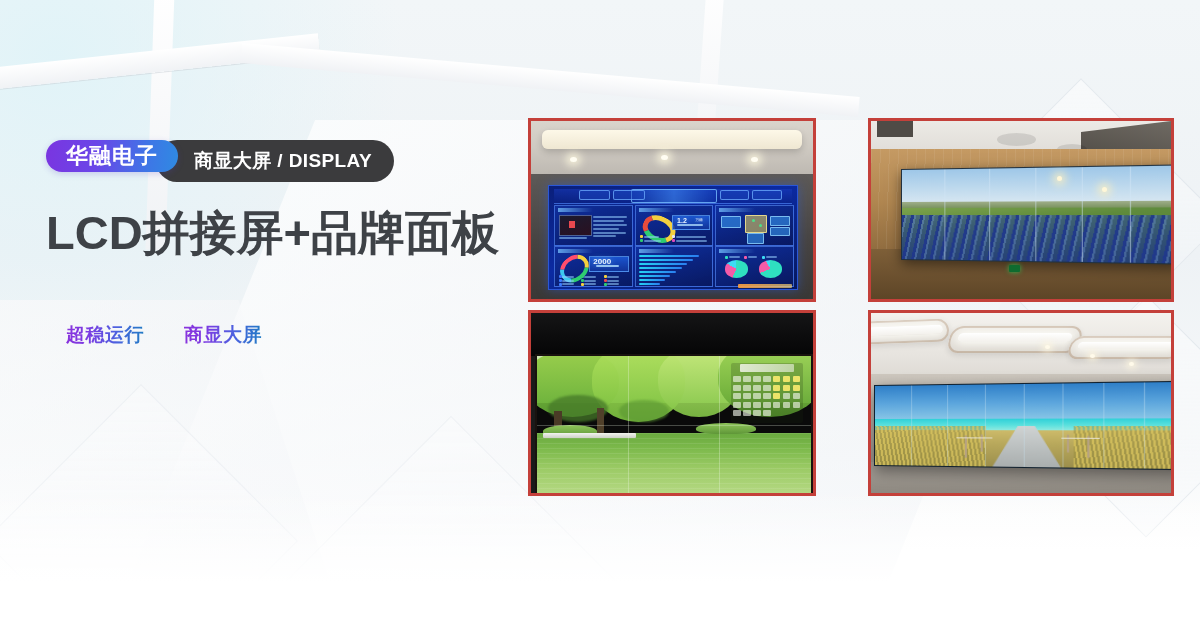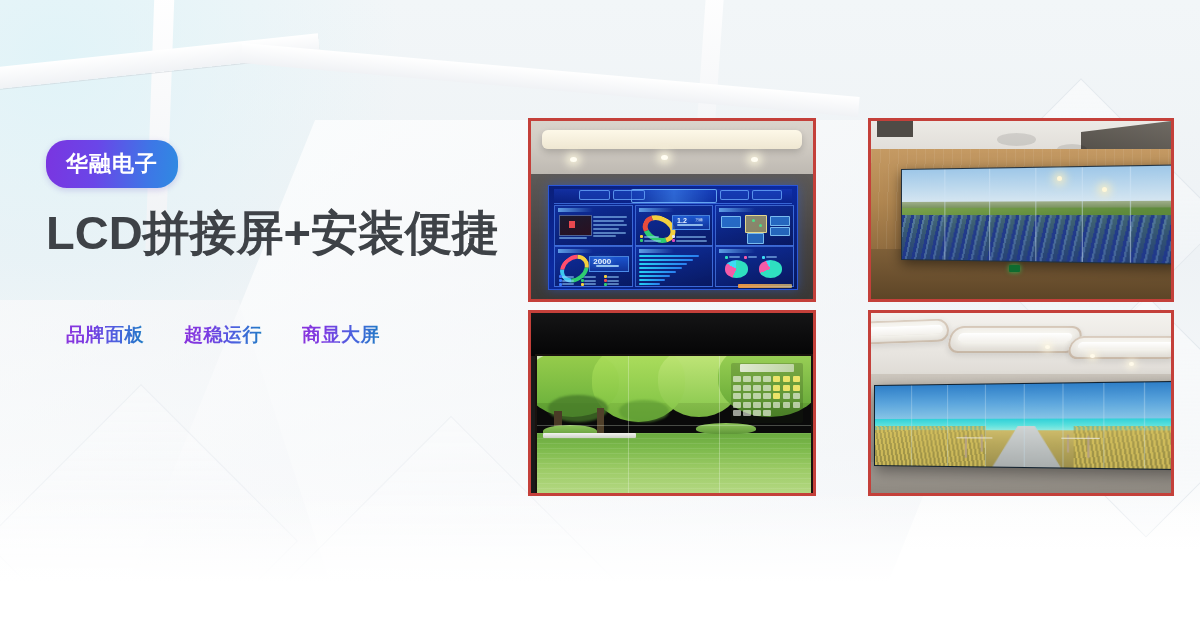"华融电子" .brand-pill { padding: 8px 20px -> 0 20px }
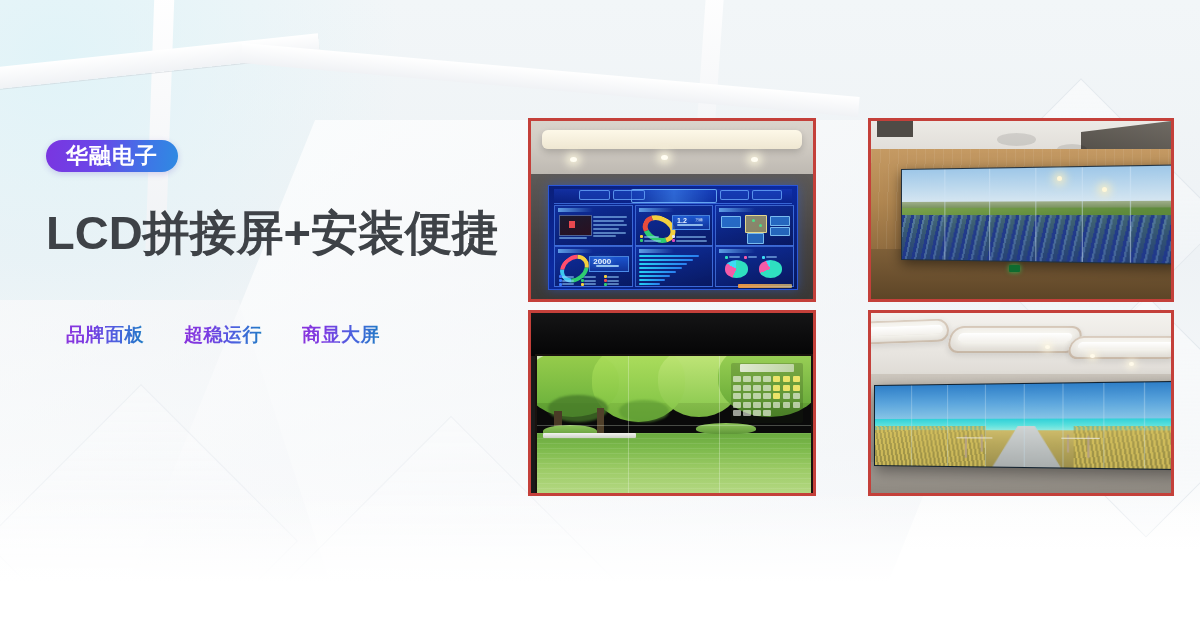"商显大屏 / DISPLAY" div.tag-pill { html: none -> <div>商显大屏 / DISPLAY</div> }
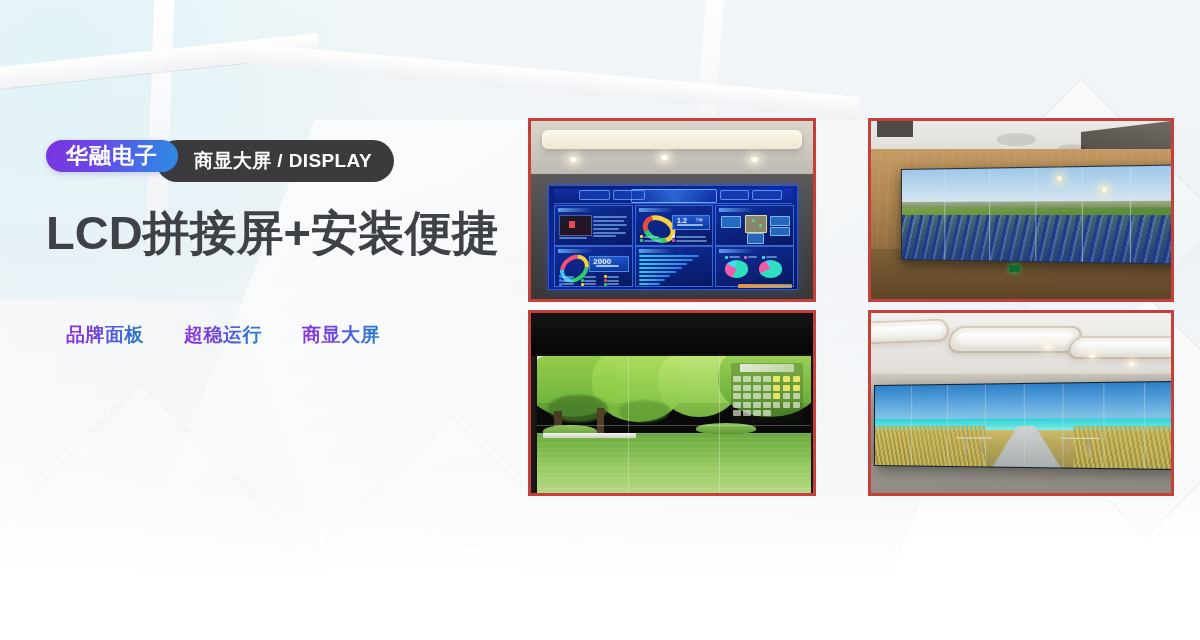"LCD拼接屏+安装便捷" div.title { text: +安装便捷 -> +品牌面板 }
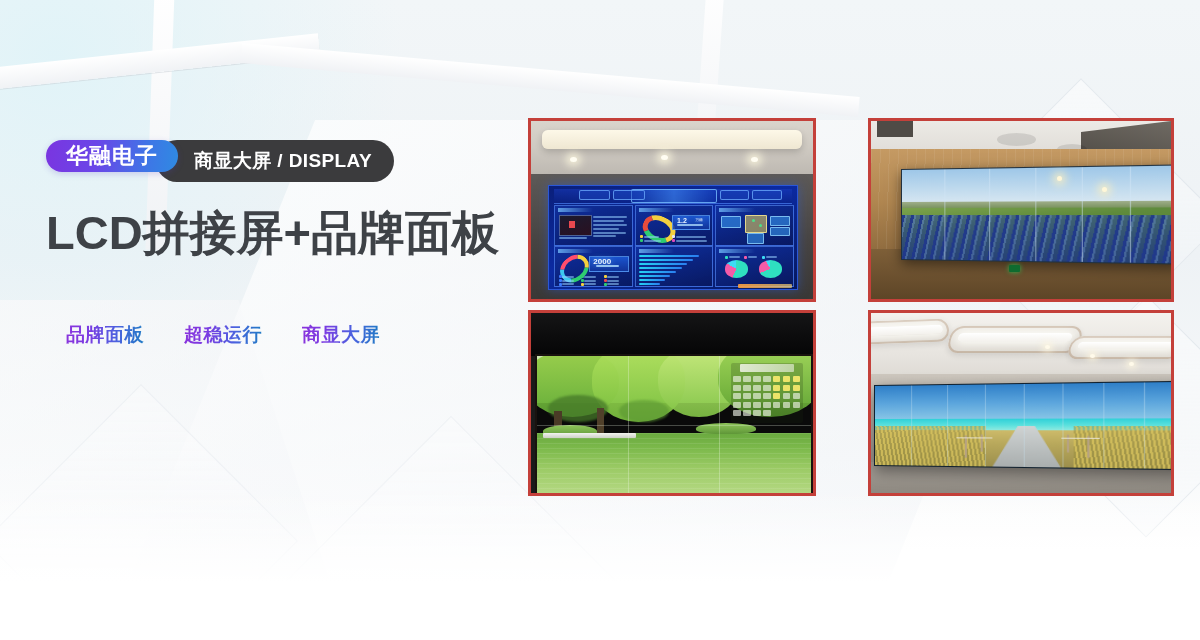"品牌面板" div.feature { html: <div> <svg> <polygon></polygon> <polygon></polygon> <polyline></polyline> <polyline></polyline> </svg> <span>品牌面板</span> </div> -> none }
